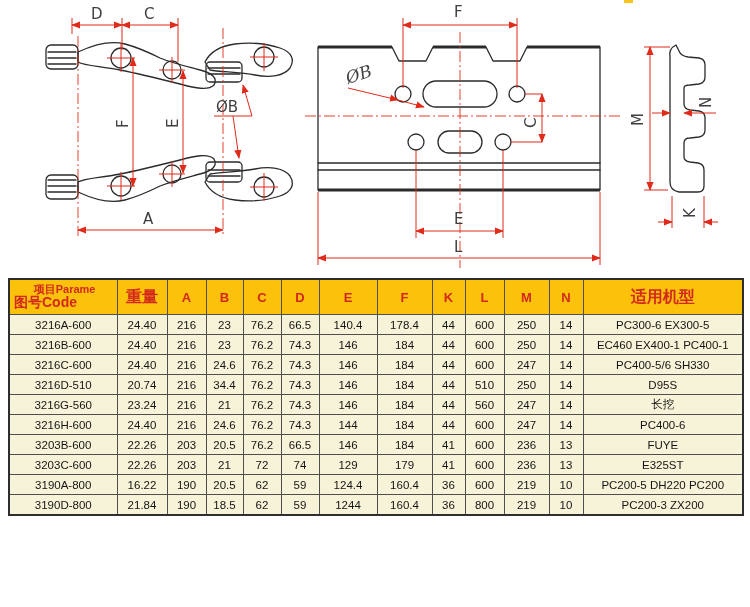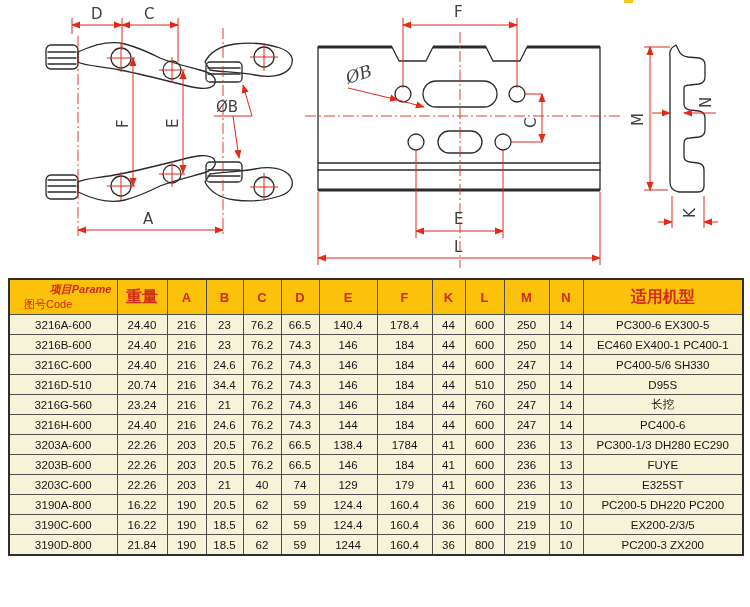"项目Parame" .corner-top { font-style: italic -> none; right: 5px -> 21px }
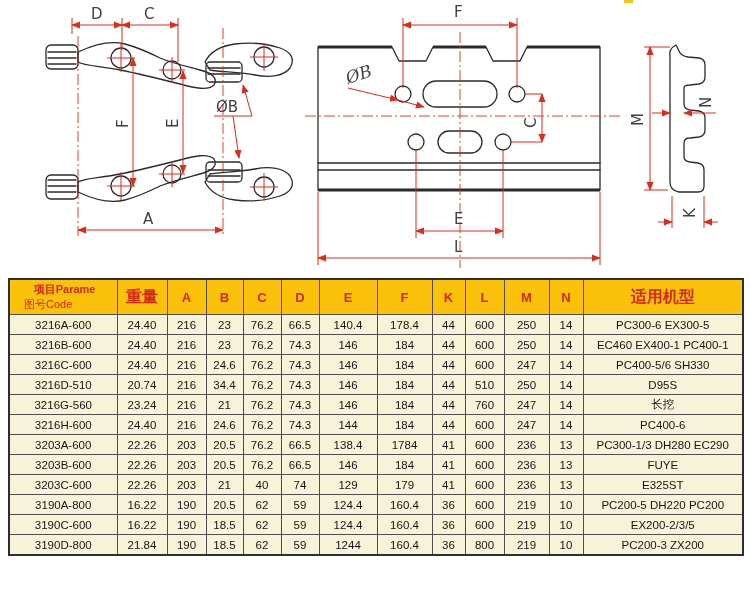"图号Code" .corner-bottom { font-size: 11px -> 14px; font-weight: normal -> bold; left: 14px -> 4px }
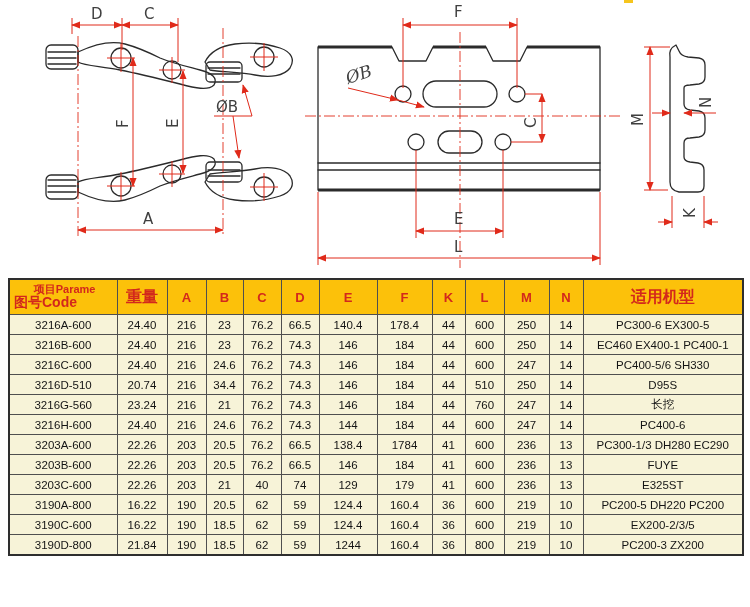"760" td { text: 760 -> 560 }
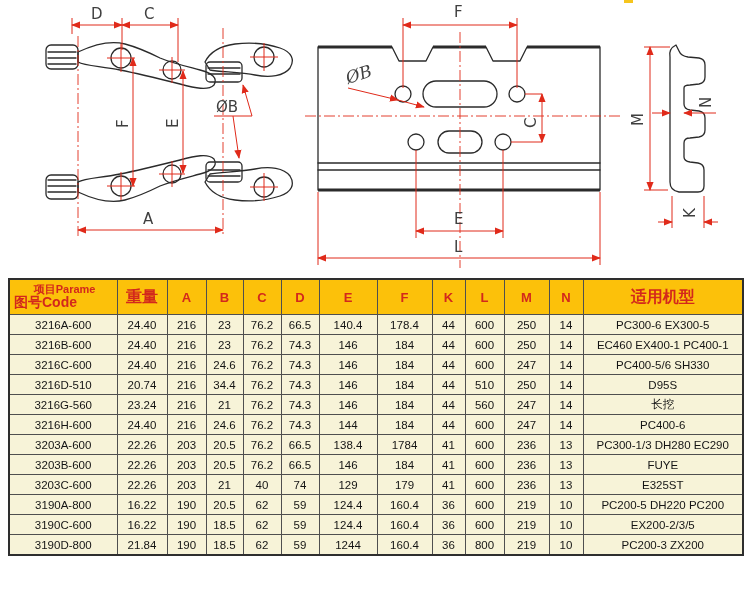"3203A-600" tr { html: <tr> <td>3203A-600</td> <td>22.26</td> <td>203</td> <td>20.5</td> <td>76.2</td> <td>66.5</td> <td>138.4</td> <td>1784</td> <td>41</td> <td>600</td> <td>236</td> <td>13</td> <td>PC300-1/3 DH280 EC290</td> </tr> -> none }
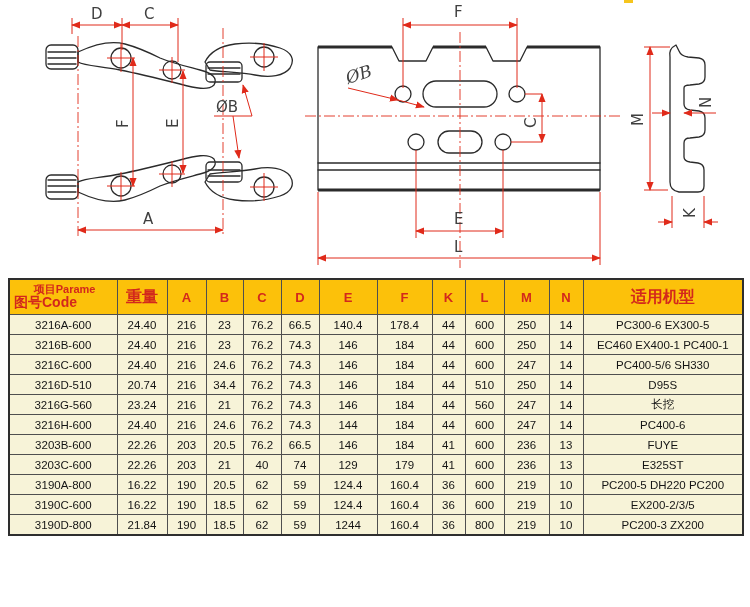"40" td { text: 40 -> 72 }
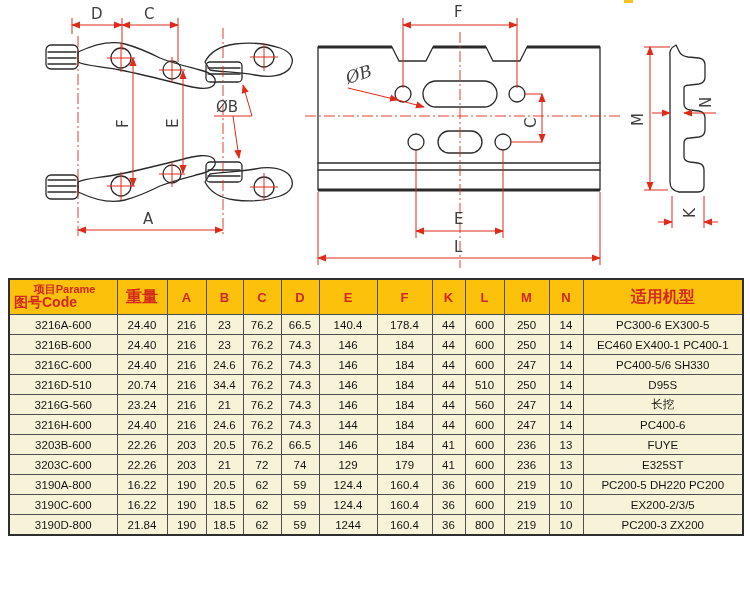"3190C-600" tr { html: <tr> <td>3190C-600</td> <td>16.22</td> <td>190</td> <td>18.5</td> <td>62</td> <td>59</td> <td>124.4</td> <td>160.4</td> <td>36</td> <td>600</td> <td>219</td> <td>10</td> <td>EX200-2/3/5</td> </tr> -> none }
